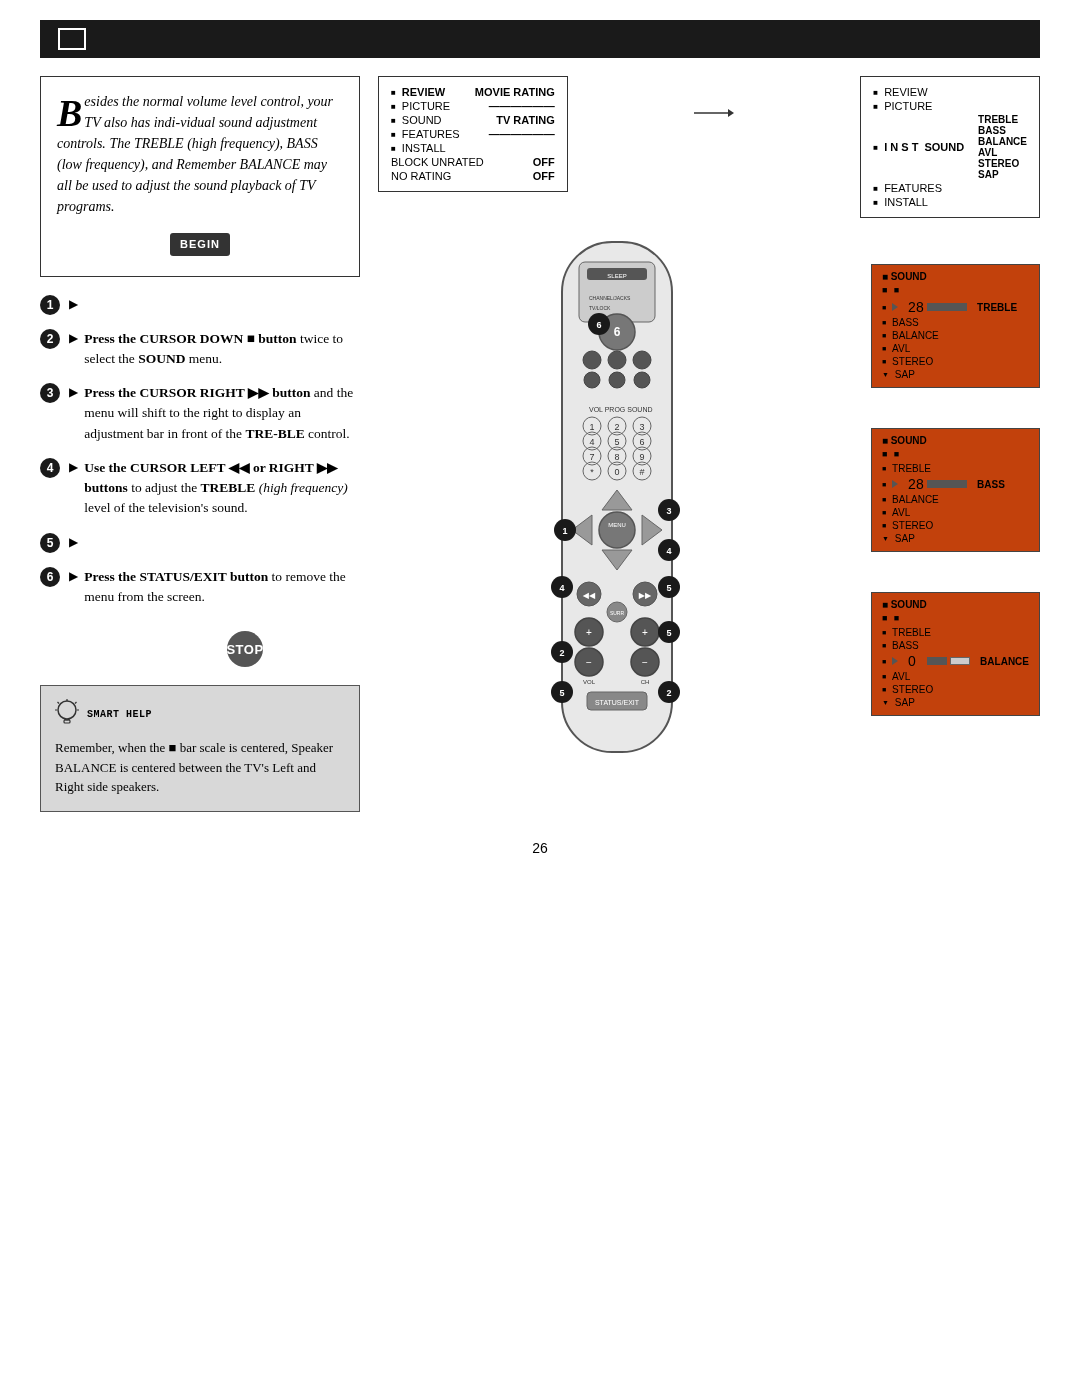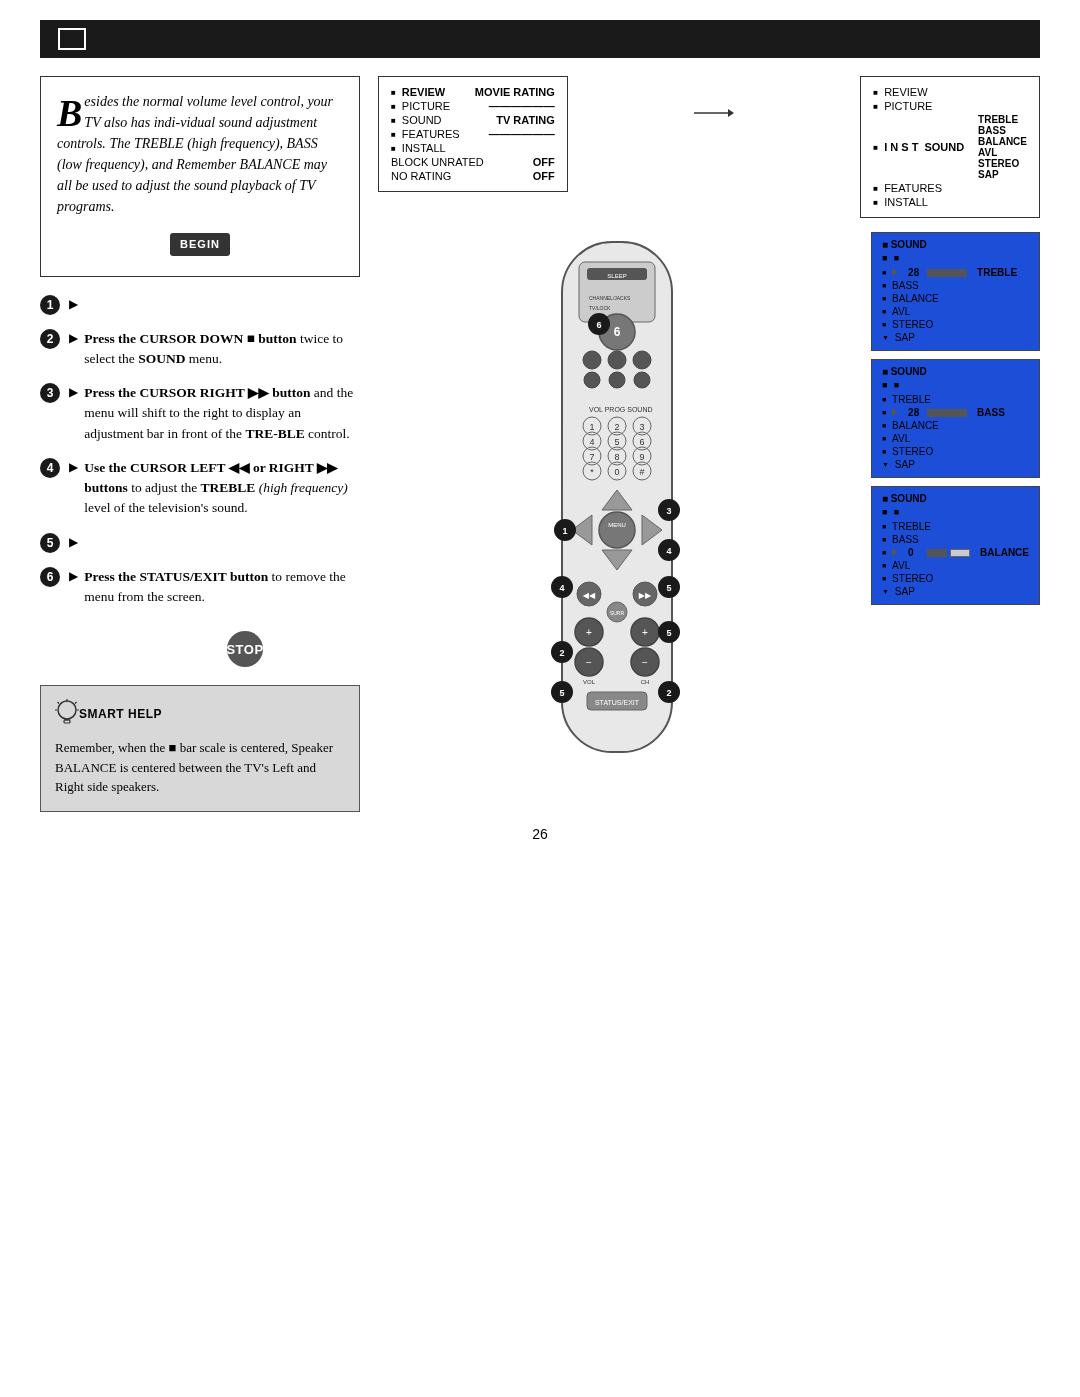"■ SOUND" .sound-submenu { background: #1d4ed8 -> #c2410c; margin-top: none -> 32px }
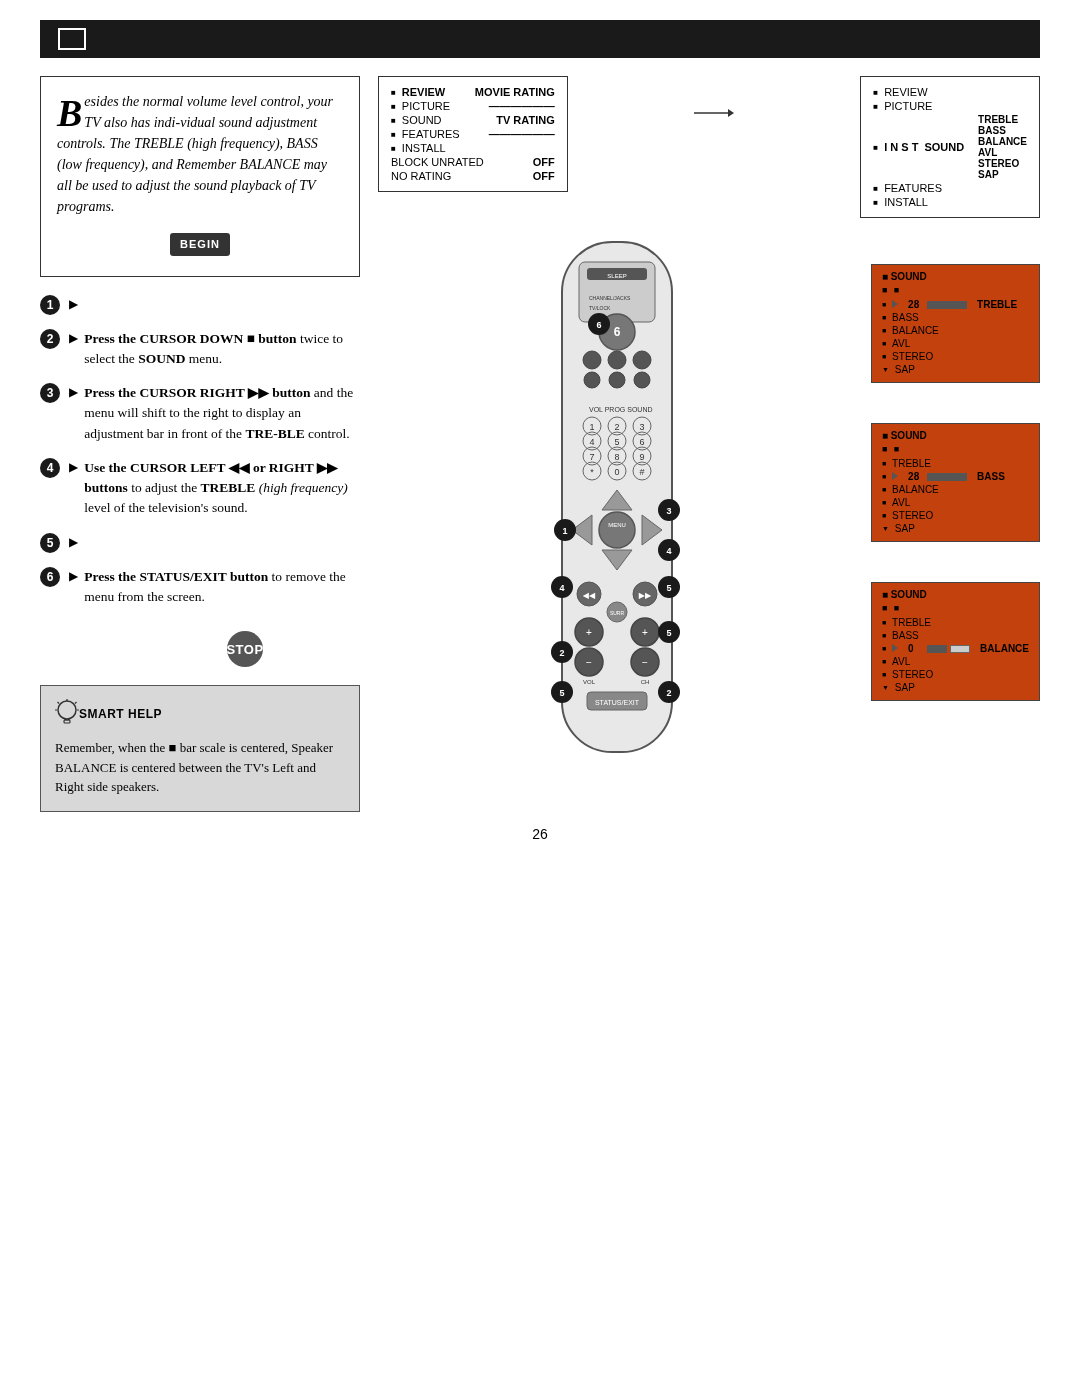"28" .sound-submenu .sm-item .sm-val { font-size: 10px -> 14px; font-weight: bold -> normal }
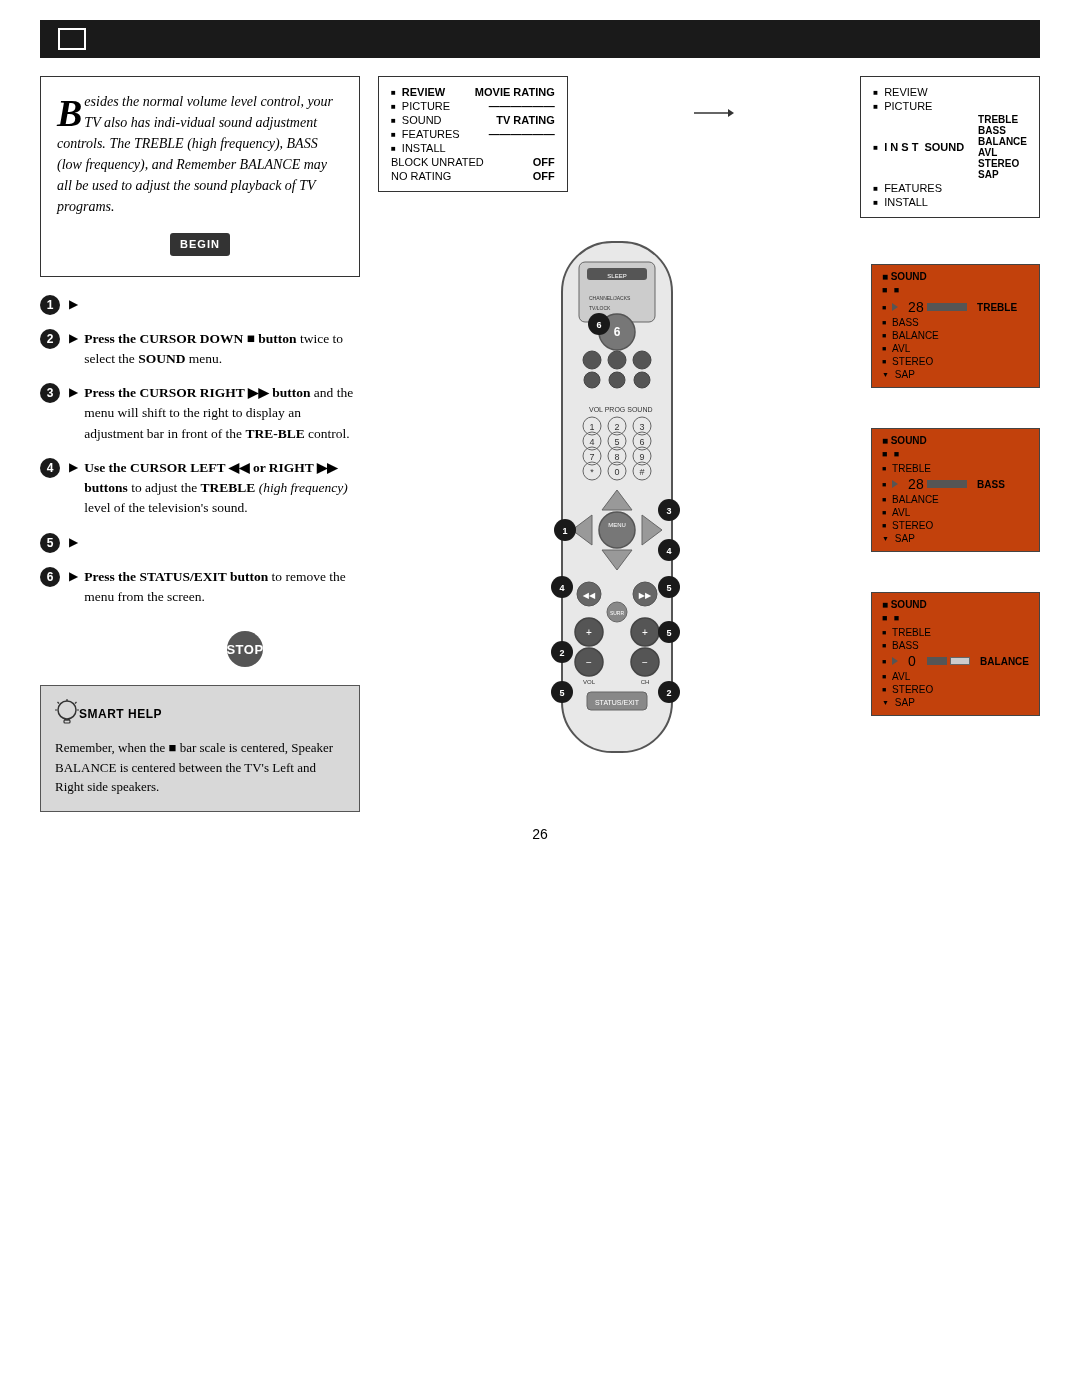"SMART HELP" .smart-help-title { font-family: Liberation Sans, sans-serif -> Liberation Mono, monospace; font-size: 12px -> 10px; margin-left: none -> 8px }
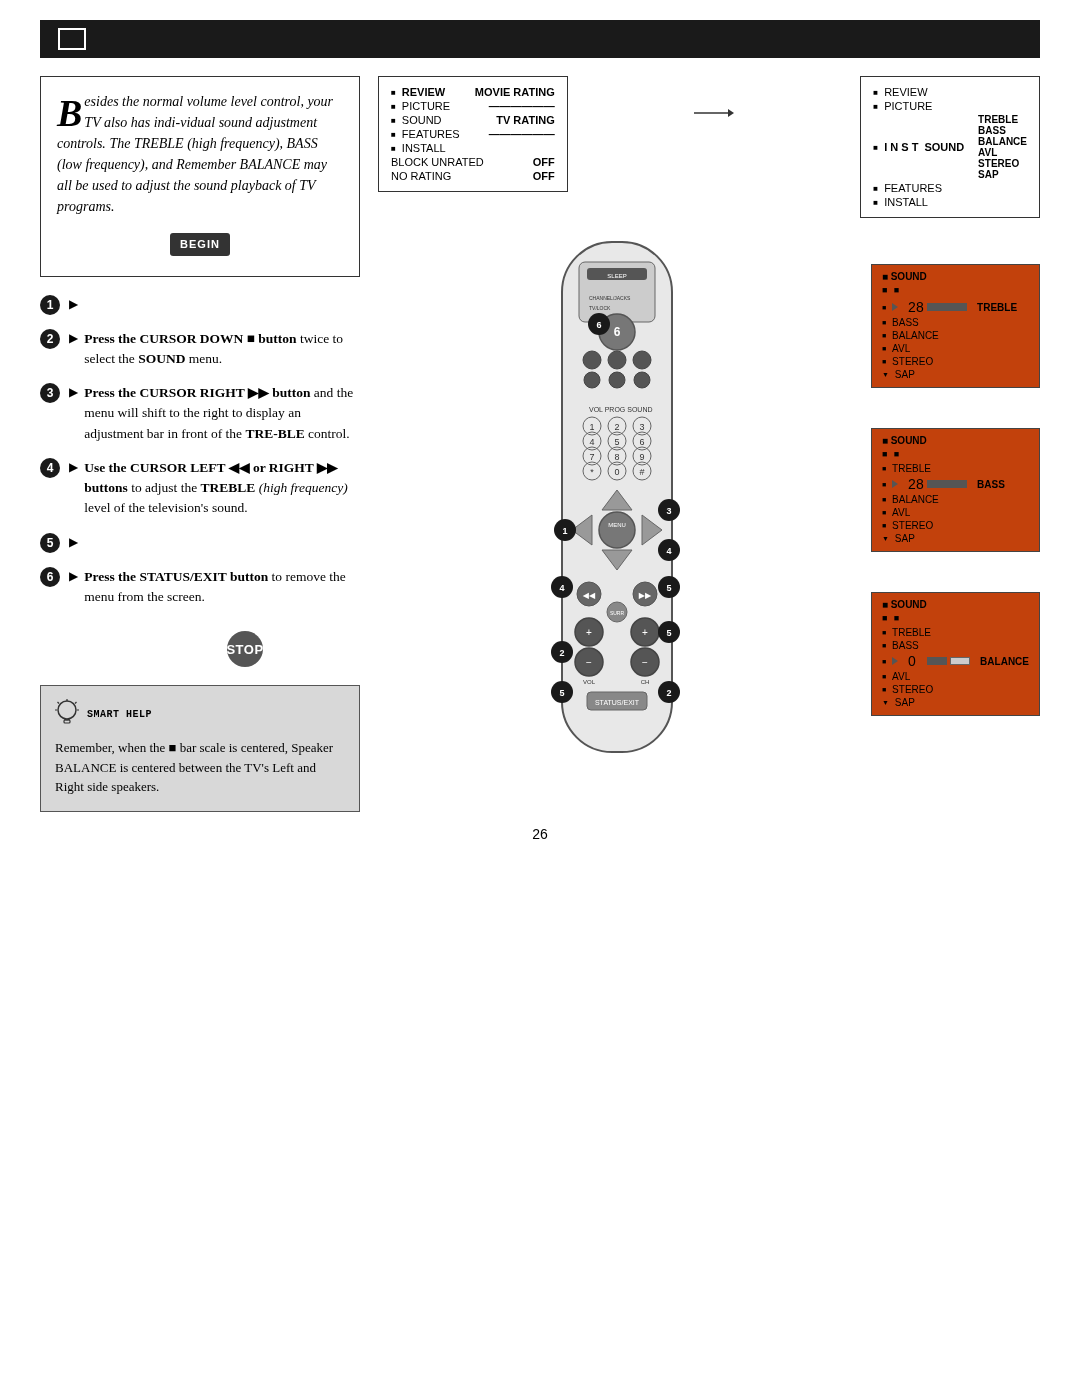"26" .page-number { margin-top: 14px -> 28px }
